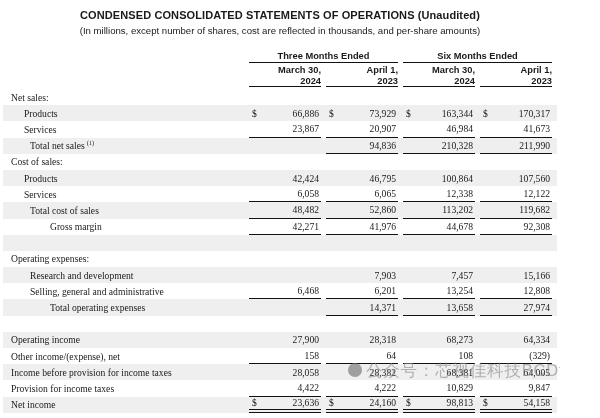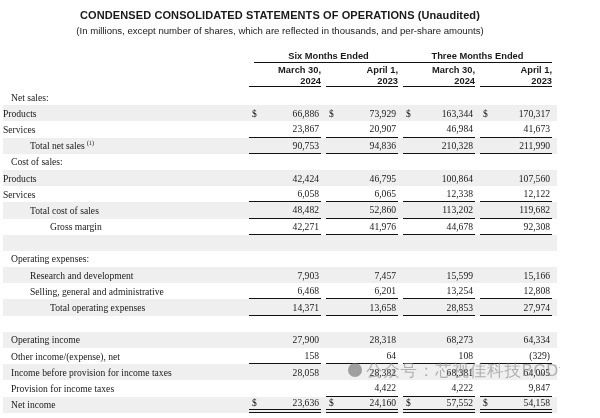"(In millions, except number of" div.subtitle { text: which -> cost }
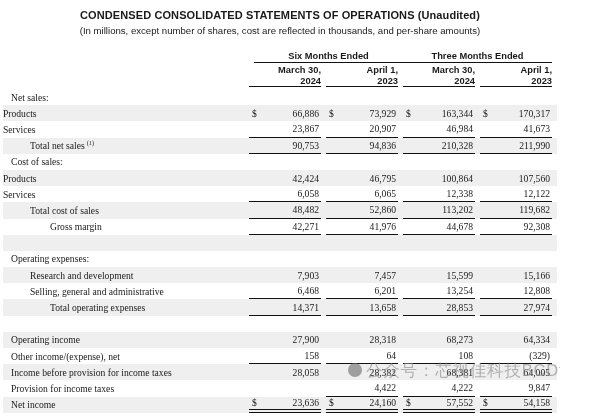"Six Months Ended" div.hgroup { order: before "Three Months Ended" -> after "Three Months Ended" }
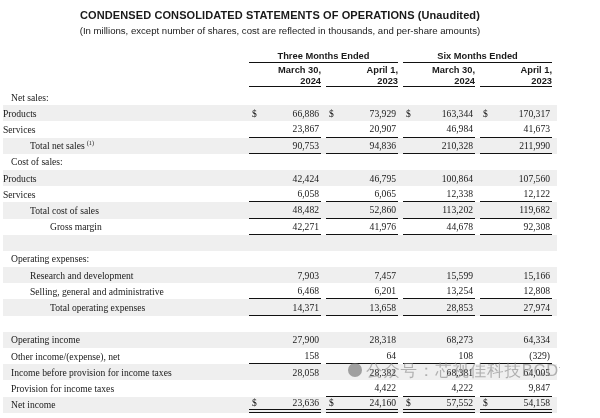"Products" .ind1 { padding-left: 0 -> 21px }
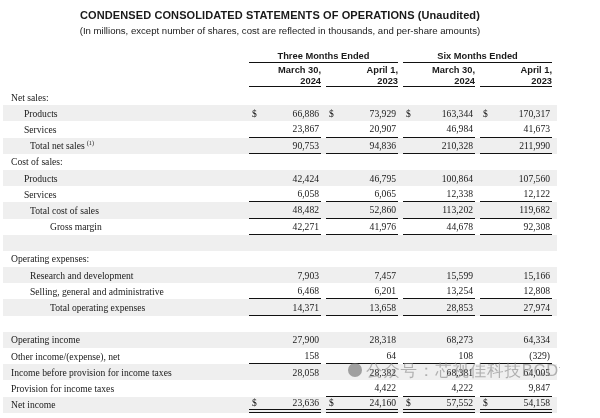"90,753" div.val { html: <div> <span></span> <span>90,753</span> </div> -> none }
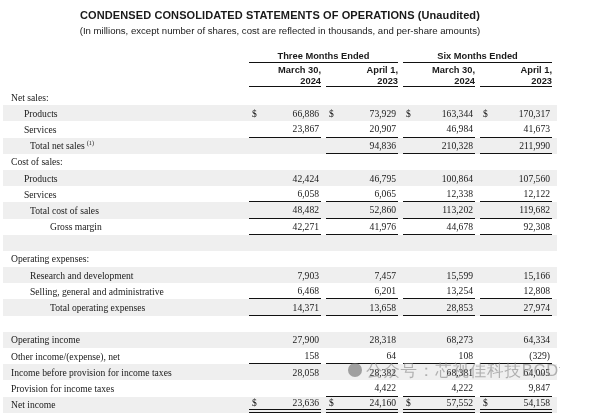"15,599" div.val { html: <div> <span></span> <span>15,599</span> </div> -> none }
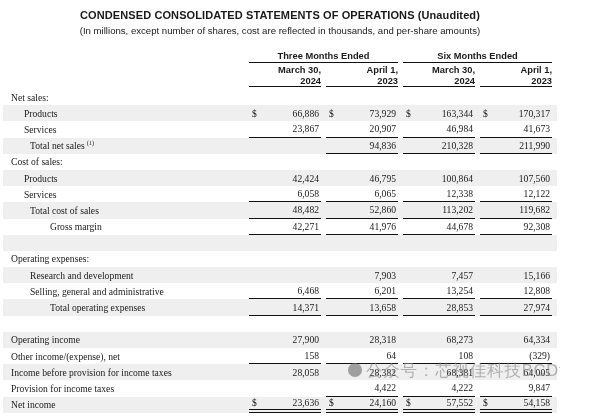"28,853" div.val { html: <div> <span></span> <span>28,853</span> </div> -> none }
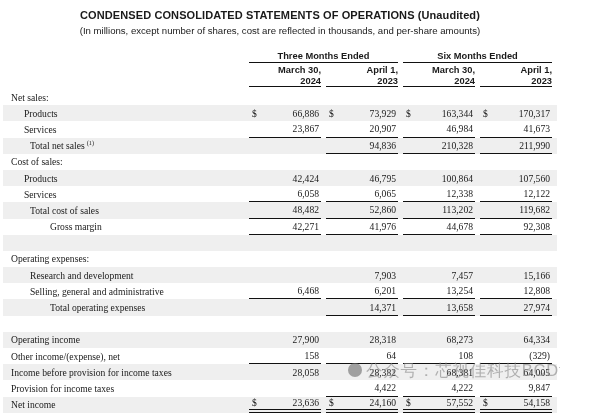"10,829" div.val { html: none -> <div> <span></span> <span>10,829</span> </div> }
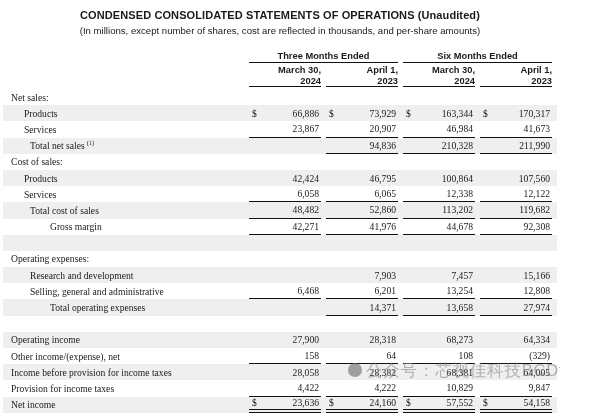"57,552" span.num { text: 57,552 -> 98,813 }
